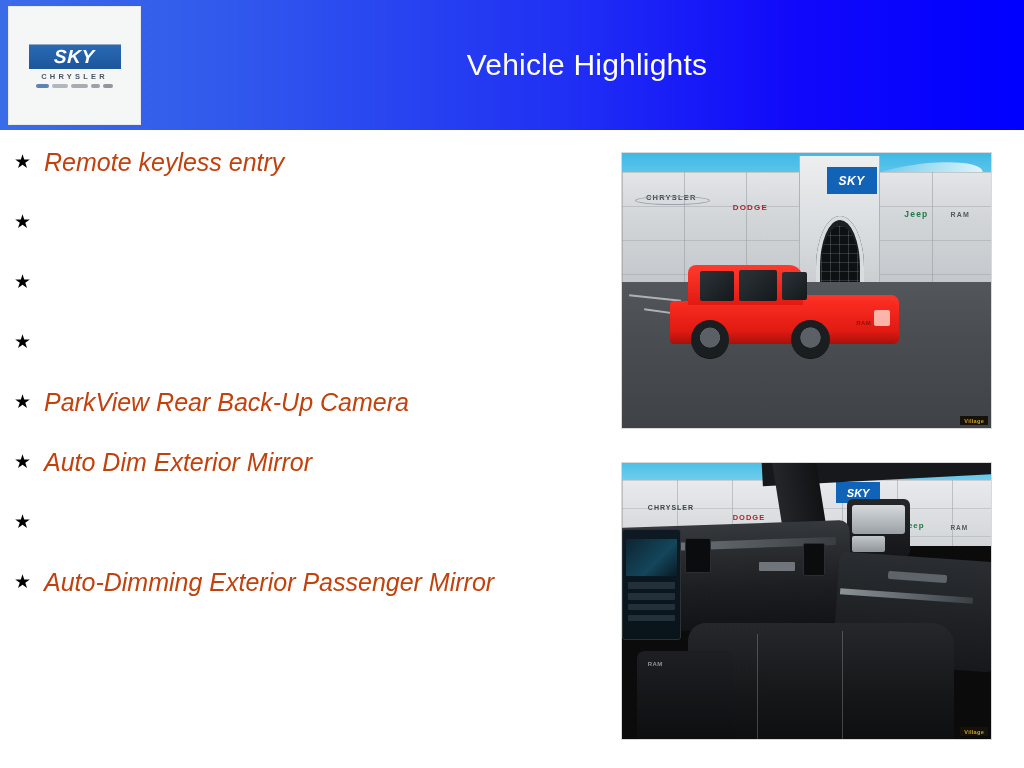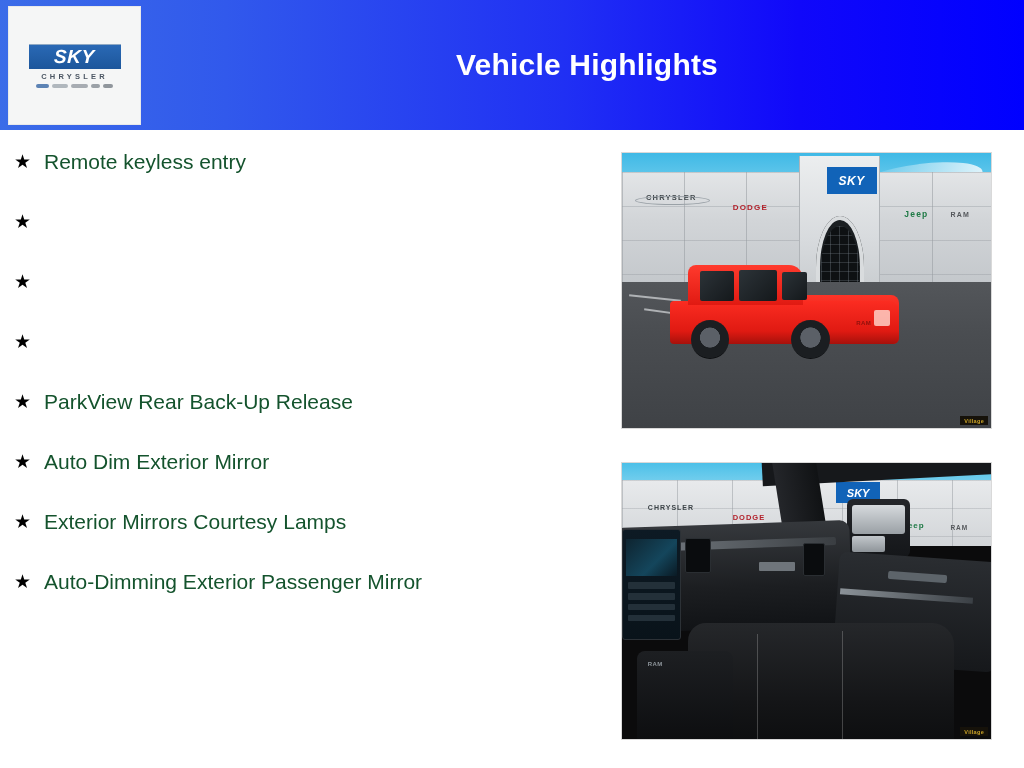"Vehicle Highlights" #slide-title { font-weight: 700 -> 400 }
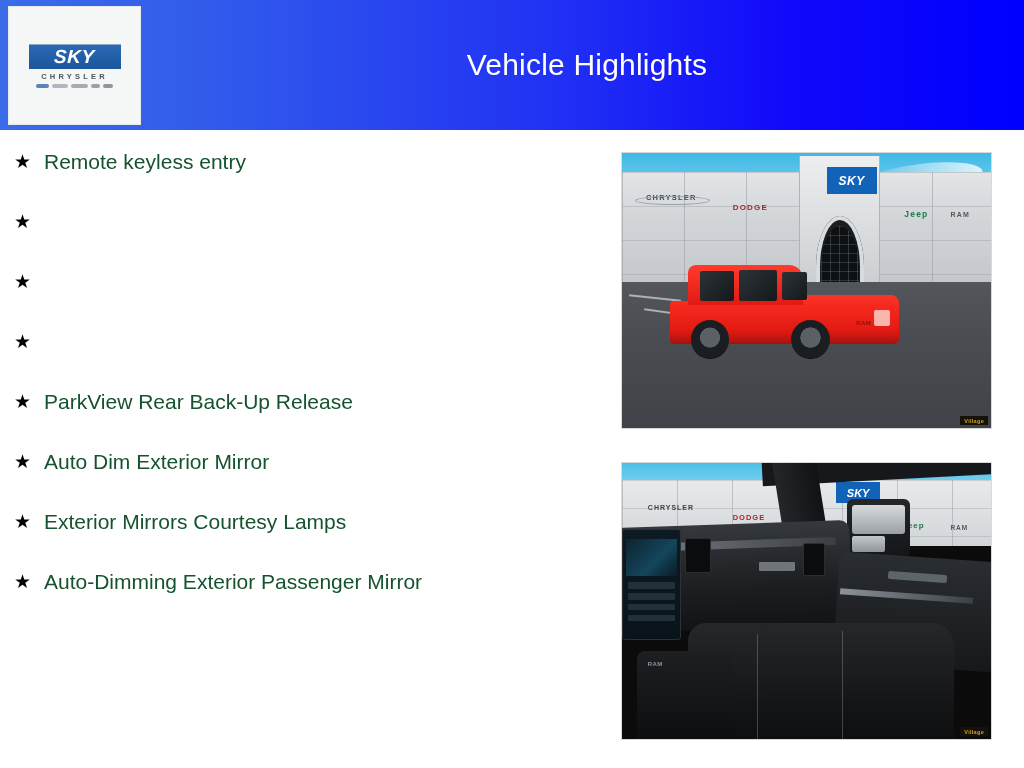"Remote keyless entry" .feature-text { color: #14532d -> #c2410c; font-size: 21px -> 25px; font-style: none -> italic }
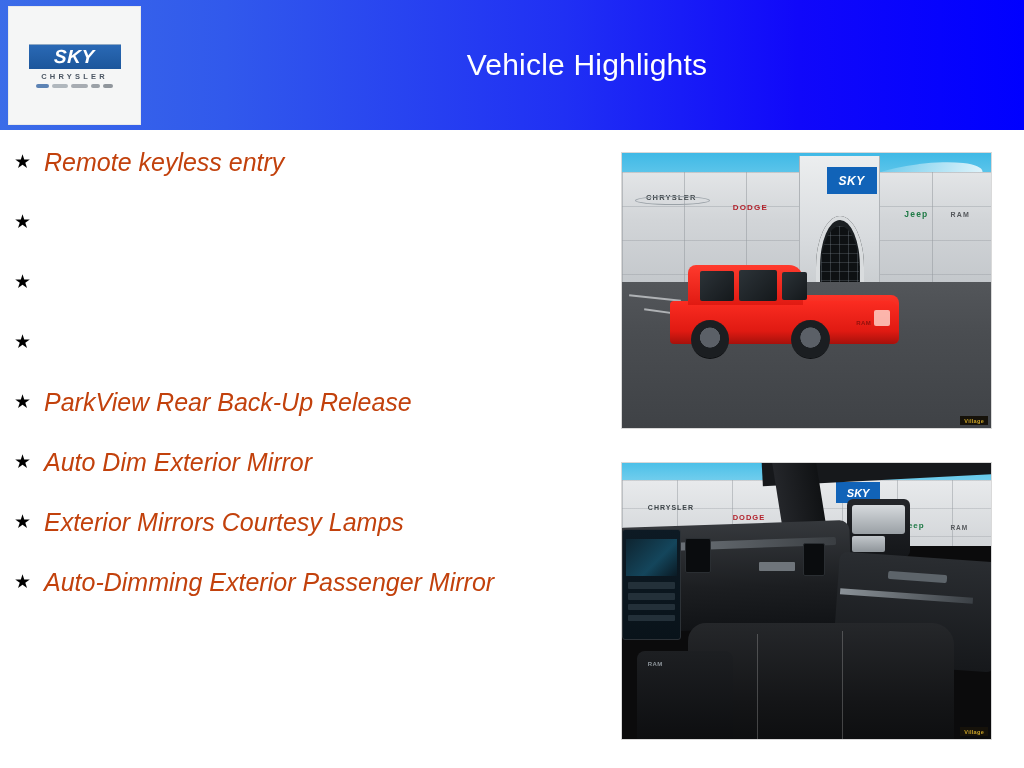"ParkView Rear Back-Up Release" span.feature-text { text: Release -> Camera }
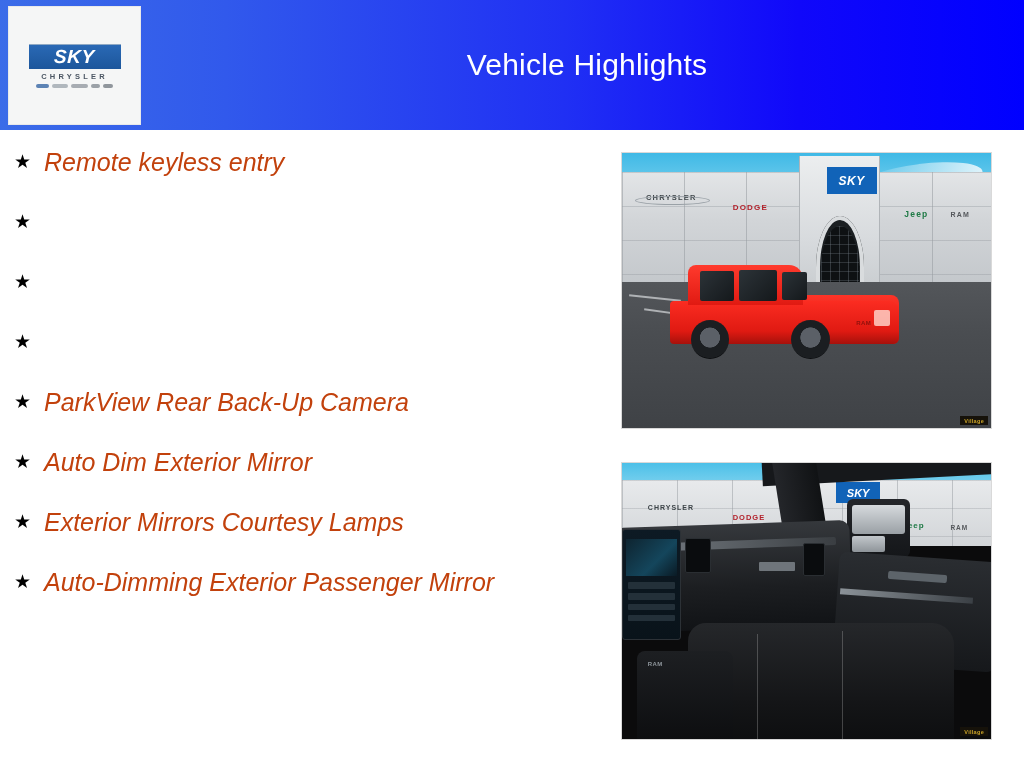"Exterior Mirrors Courtesy Lamps" span.feature-text { html: <span>Exterior Mirrors Courtesy Lamps</span> -> none }
